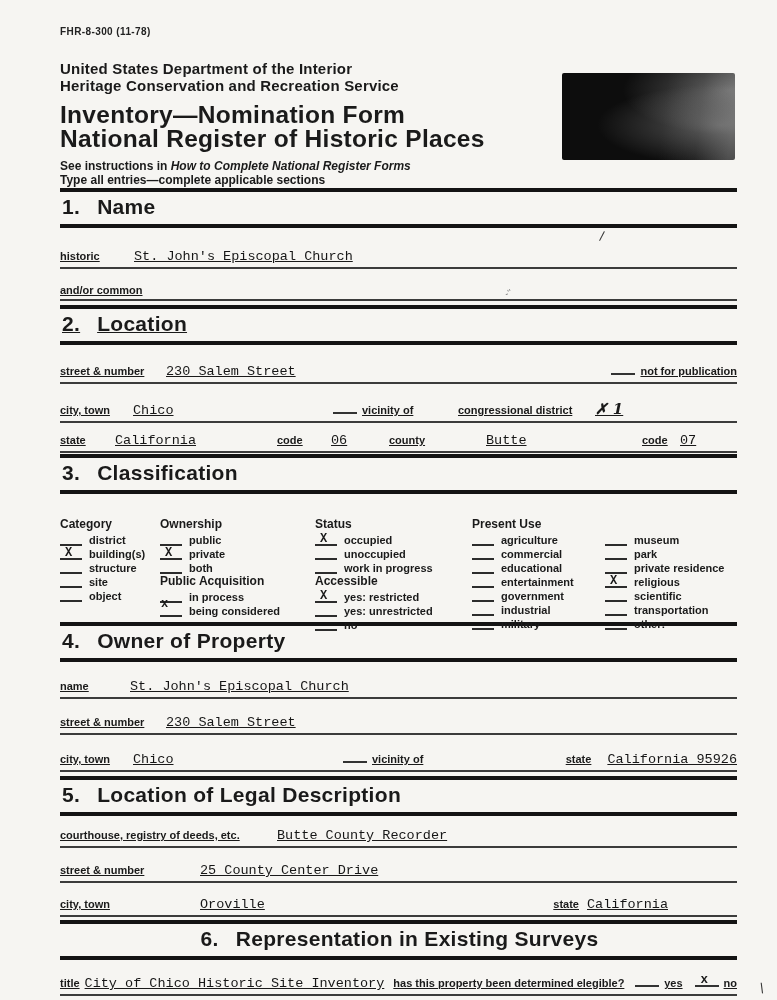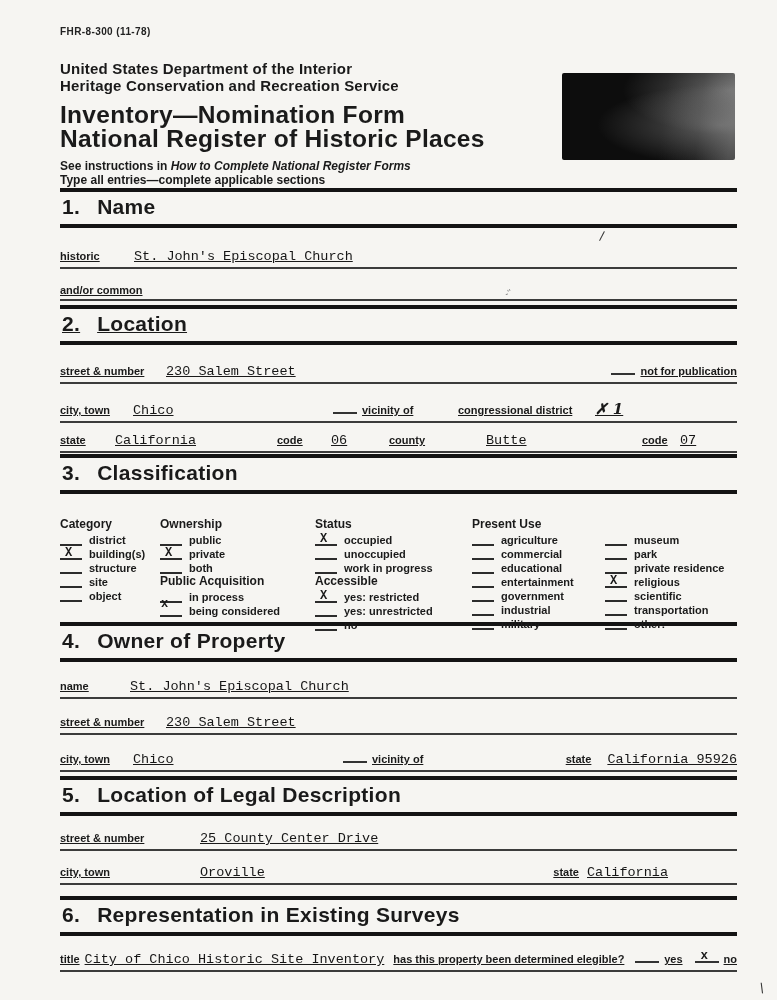"courthouse, registry of deeds, etc." div.frow { html: none -> <div> <span>courthouse, registry of deeds, etc.</span> <span>Butte County Recorder</span> </div> }
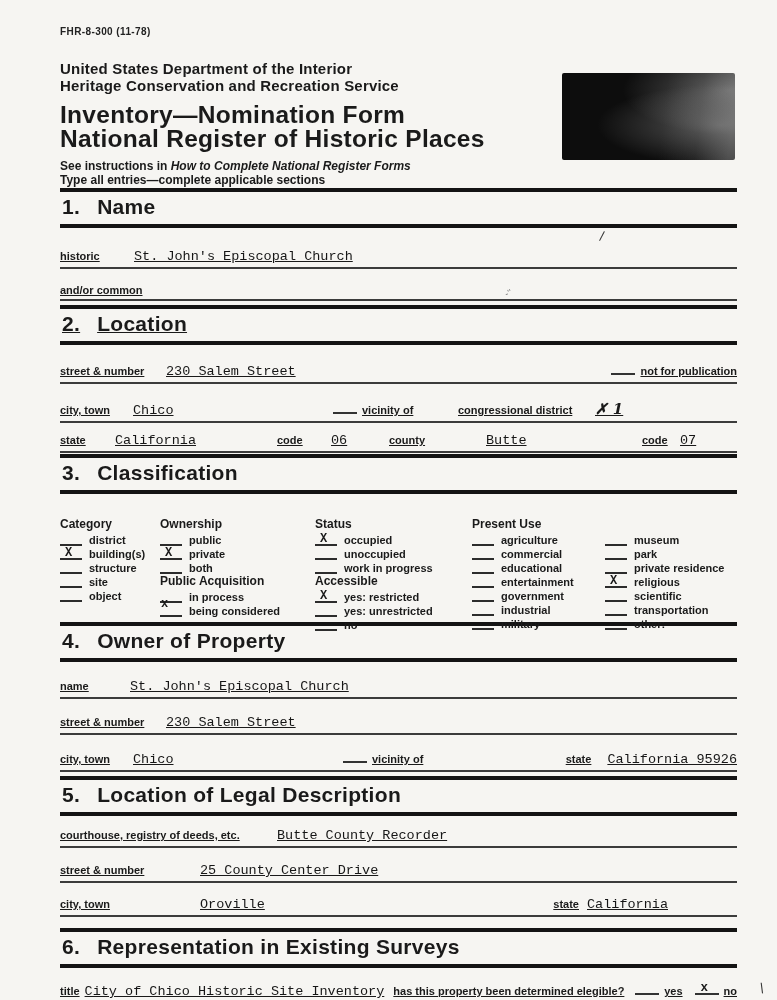"6. Representation in Existing Surveys" .mt-sec6 { margin-top: 11px -> 3px; text-align: none -> center }
